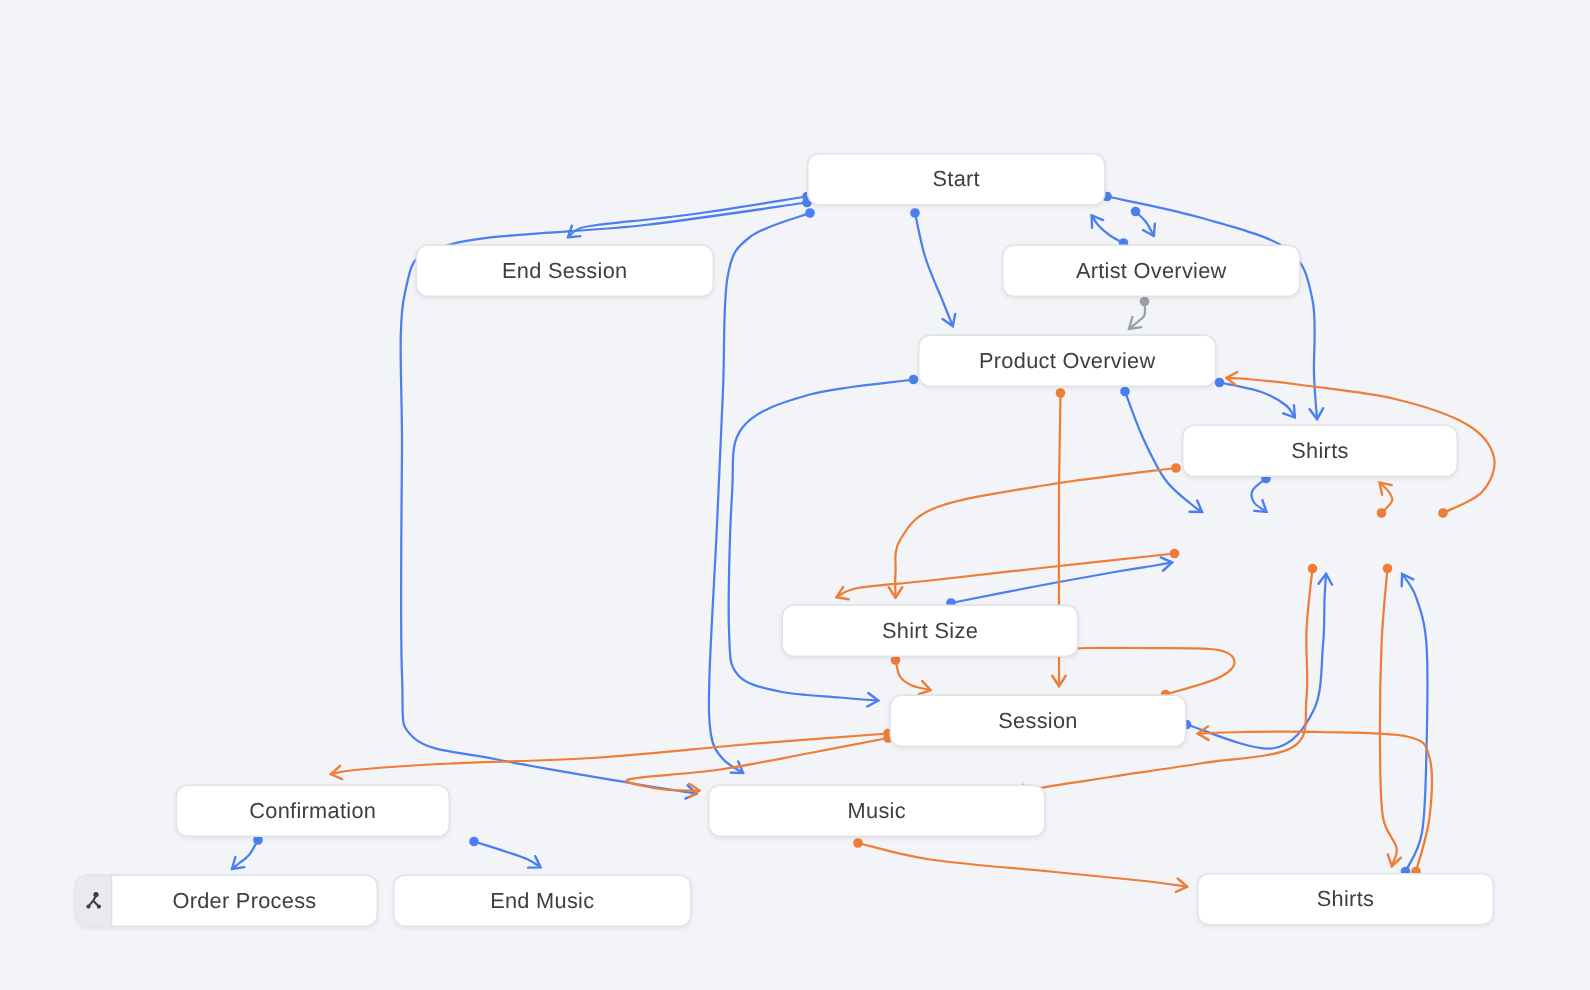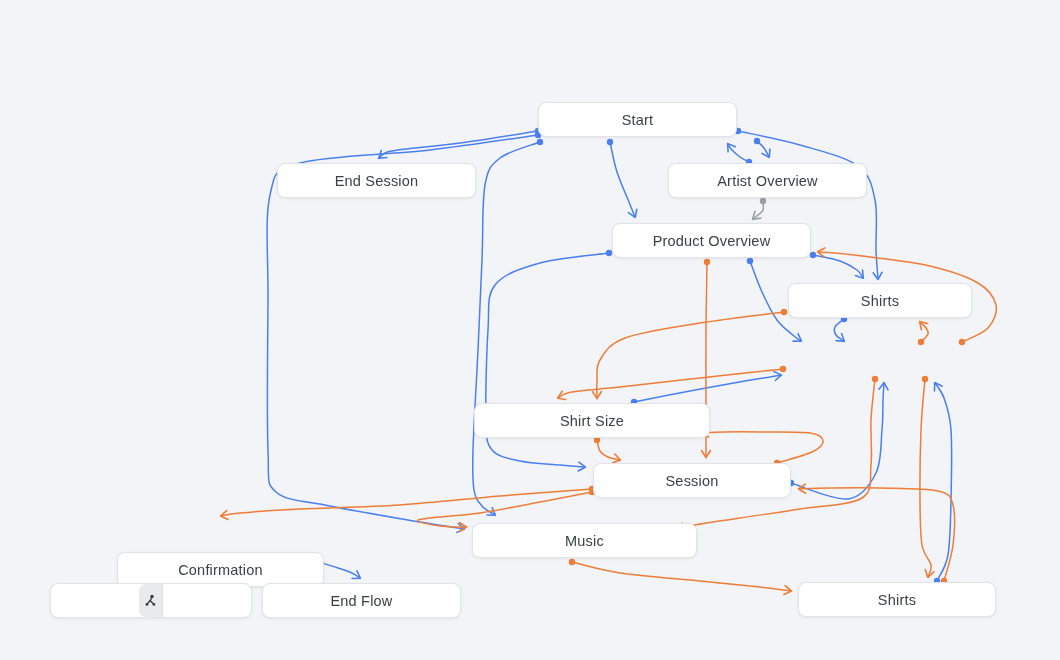"Shirt Size" div.node { left: 474px -> 521px; width: 236px -> 198px }
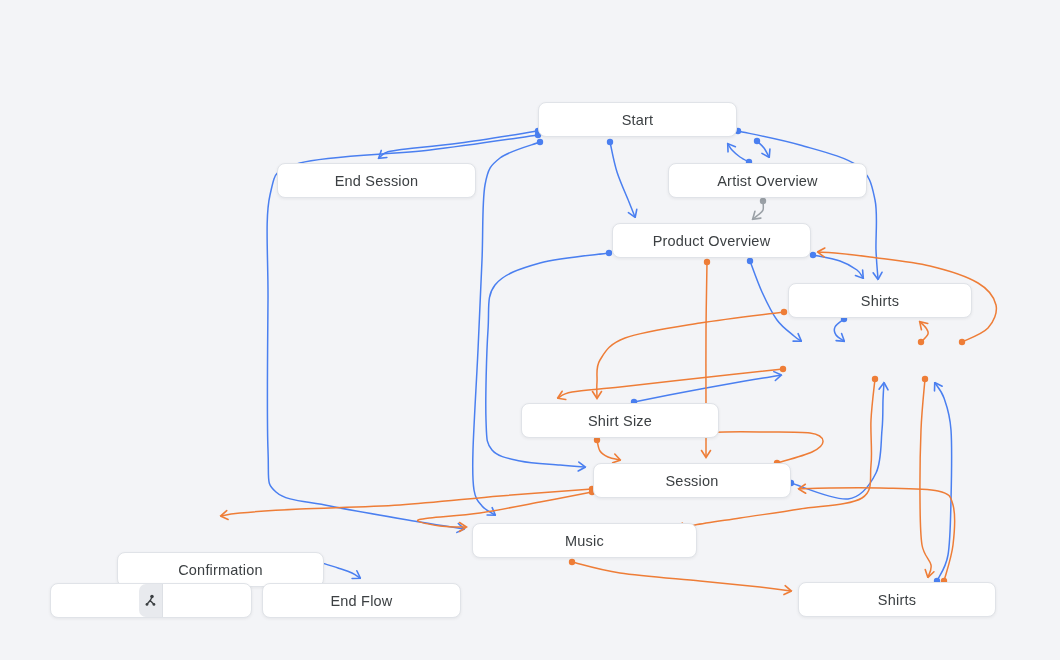"Confirmation" div.node { top: 552px -> 523px; width: 207px -> 183px }
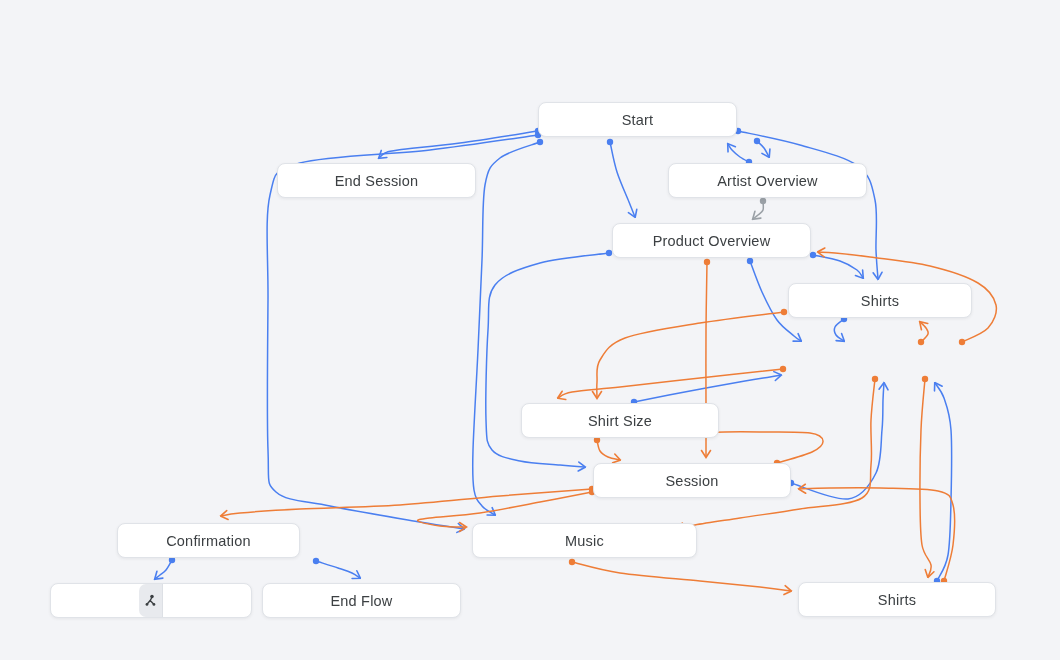"Order Process" span.label { html: none -> <span>Order Process</span> }
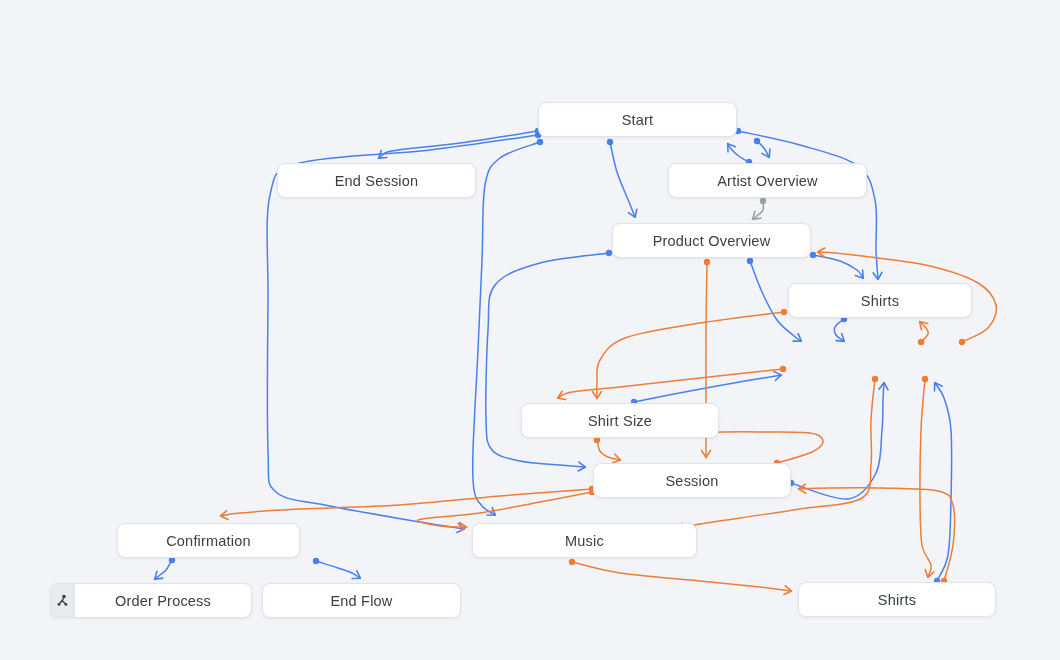"End Flow" span.label { text: Flow -> Music }
